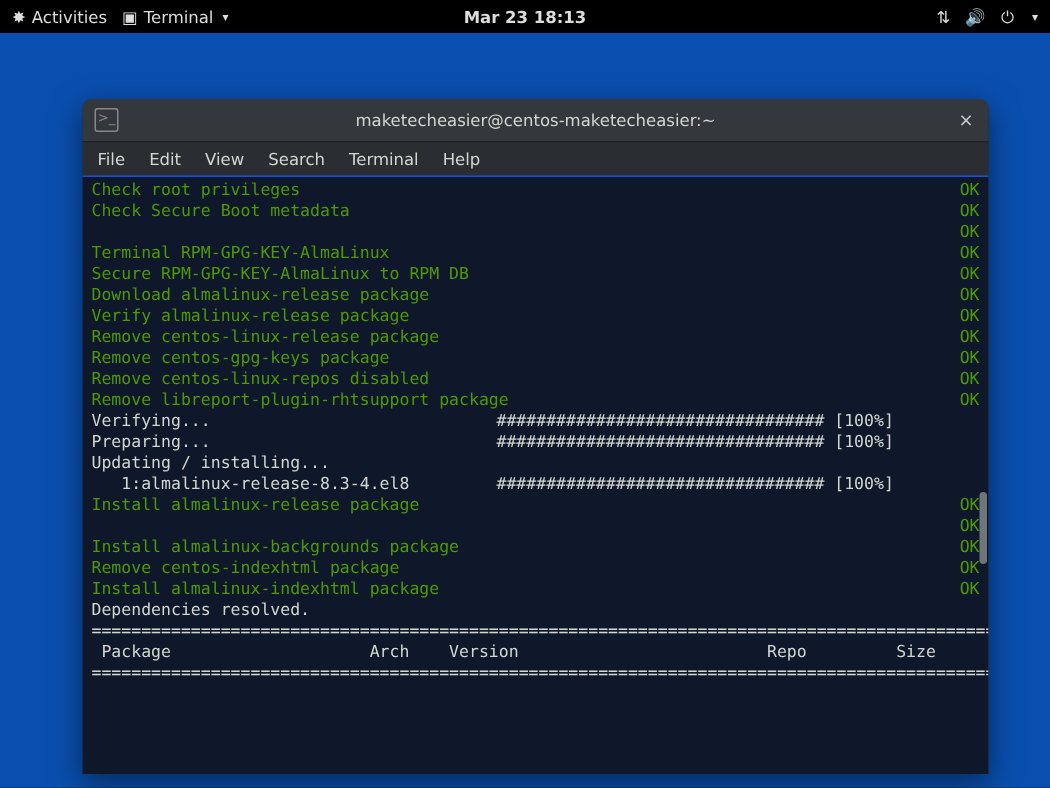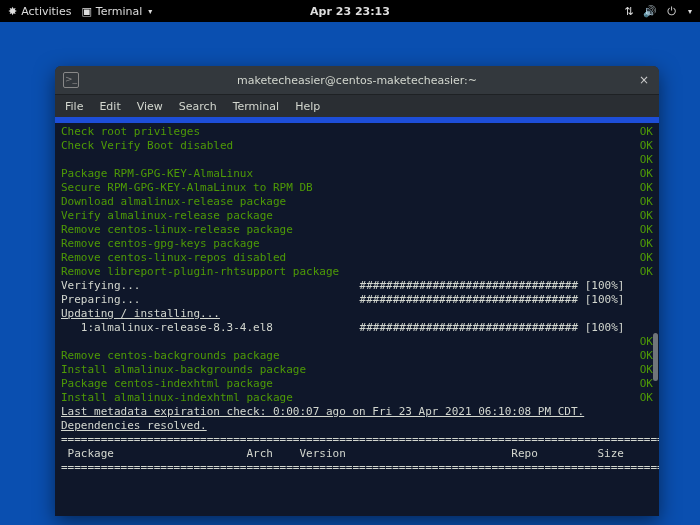"Apr 23 23:13" div.center { text: Apr 23 23:13 -> Mar 23 18:13 }
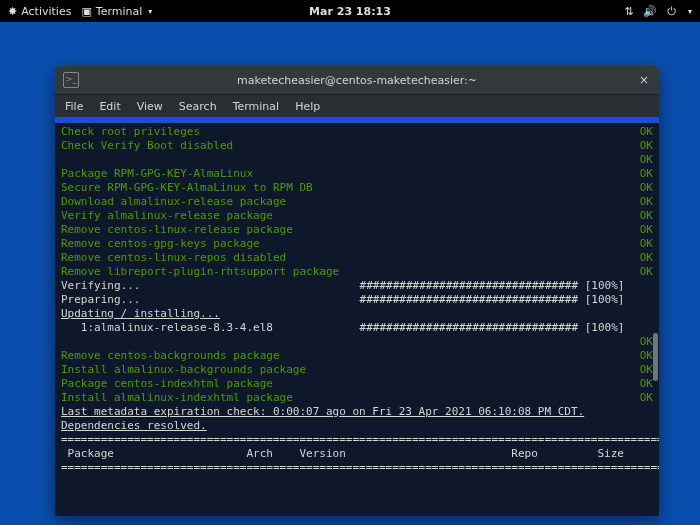"File" .menubar { border-bottom: 6px solid #1d4ed8 -> 1px solid #1d4ed8 }
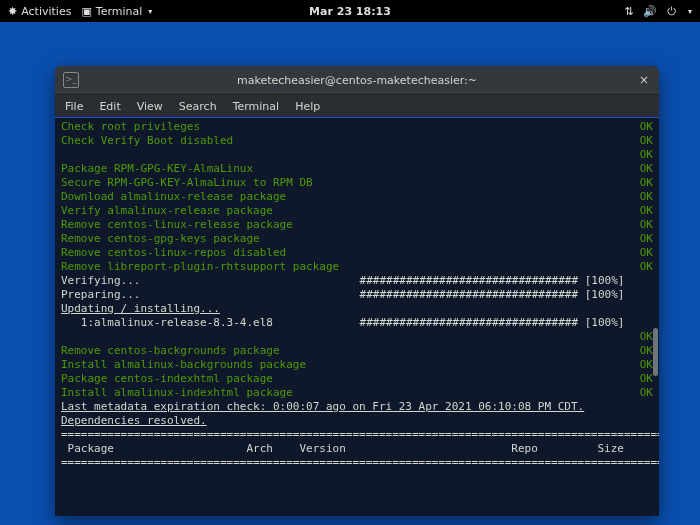"Check Verify Boot disabled" span.txt { text: Verify Boot disabled -> Secure Boot metadata }
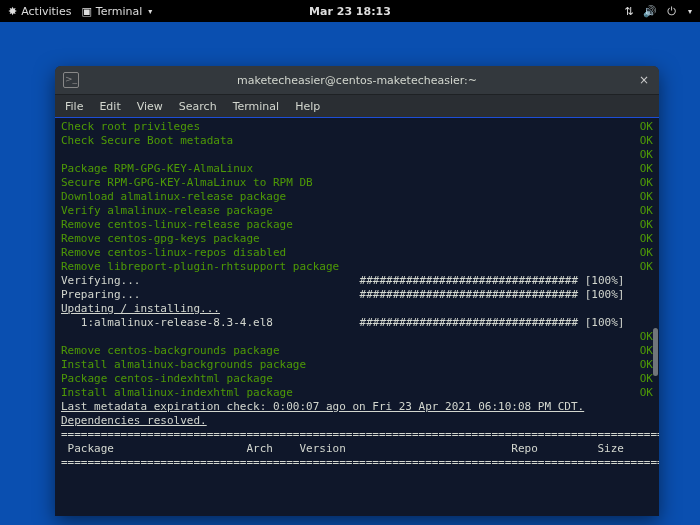"Package RPM-GPG-KEY-AlmaLinux" span.txt { text: Package -> Terminal }
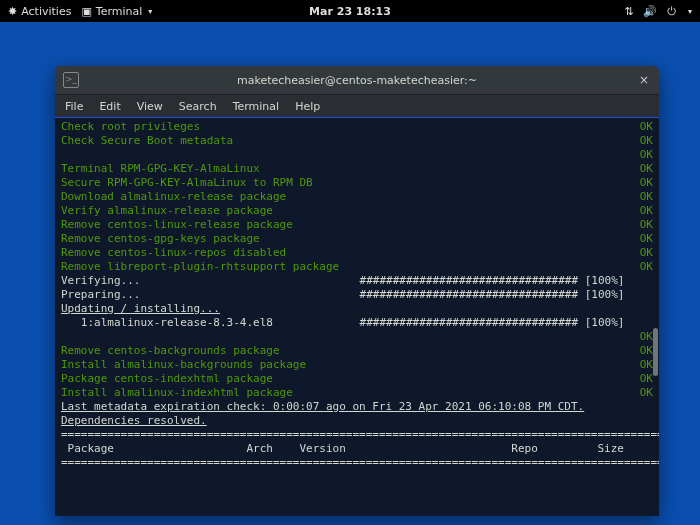"################################# [100%]" .prog .bar { text-align: center -> left }
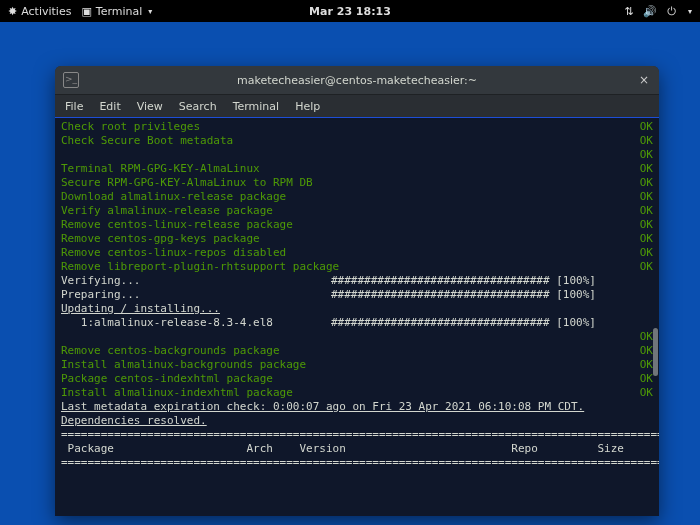"Updating / installing..." .w { text-decoration: underline -> none }
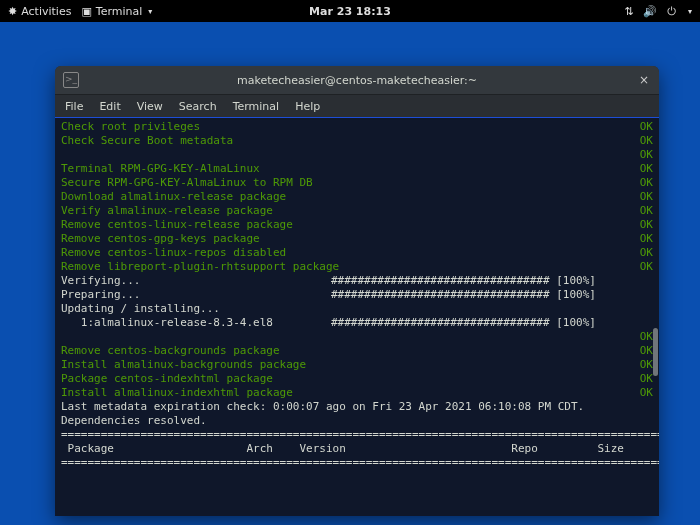"Install almalinux-release package" span.txt { html: none -> <span>Install almalinux-release package</span> }
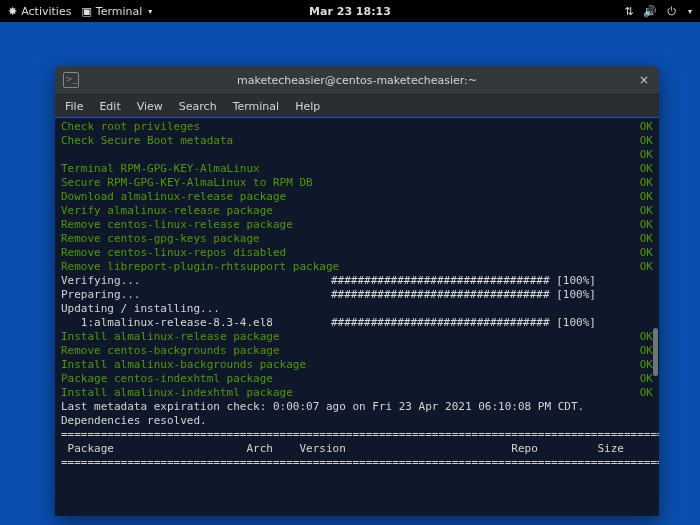"Remove centos-backgrounds package" span.txt { html: <span>Remove centos-backgrounds package</span> -> none }
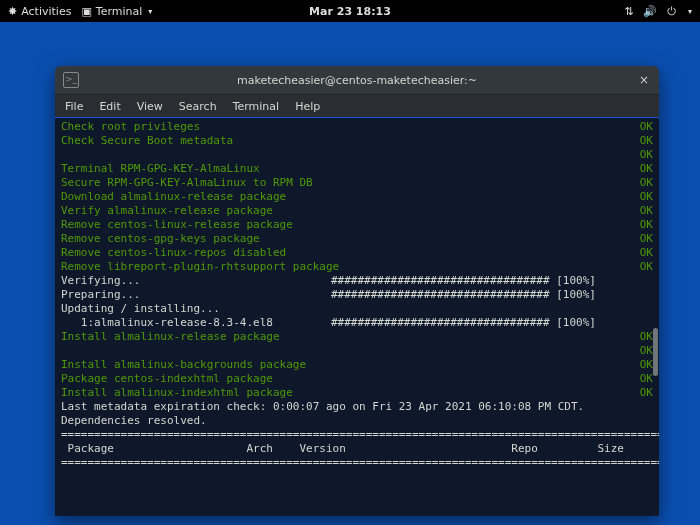"Package centos-indexhtml package" span.txt { text: Package -> Remove }
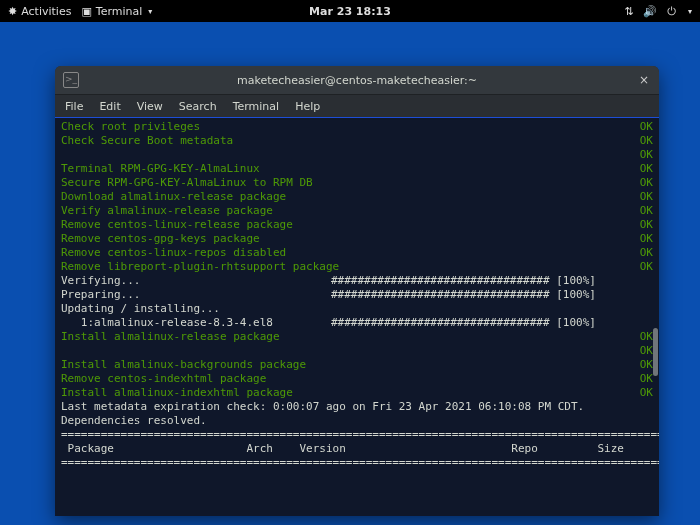"Last metadata expiration check: 0:00:07" div.line { html: <div>Last metadata expiration check: 0:00:07 ago on Fri 23 Apr 2021 06:10:08 PM CDT.</div> -> none }
